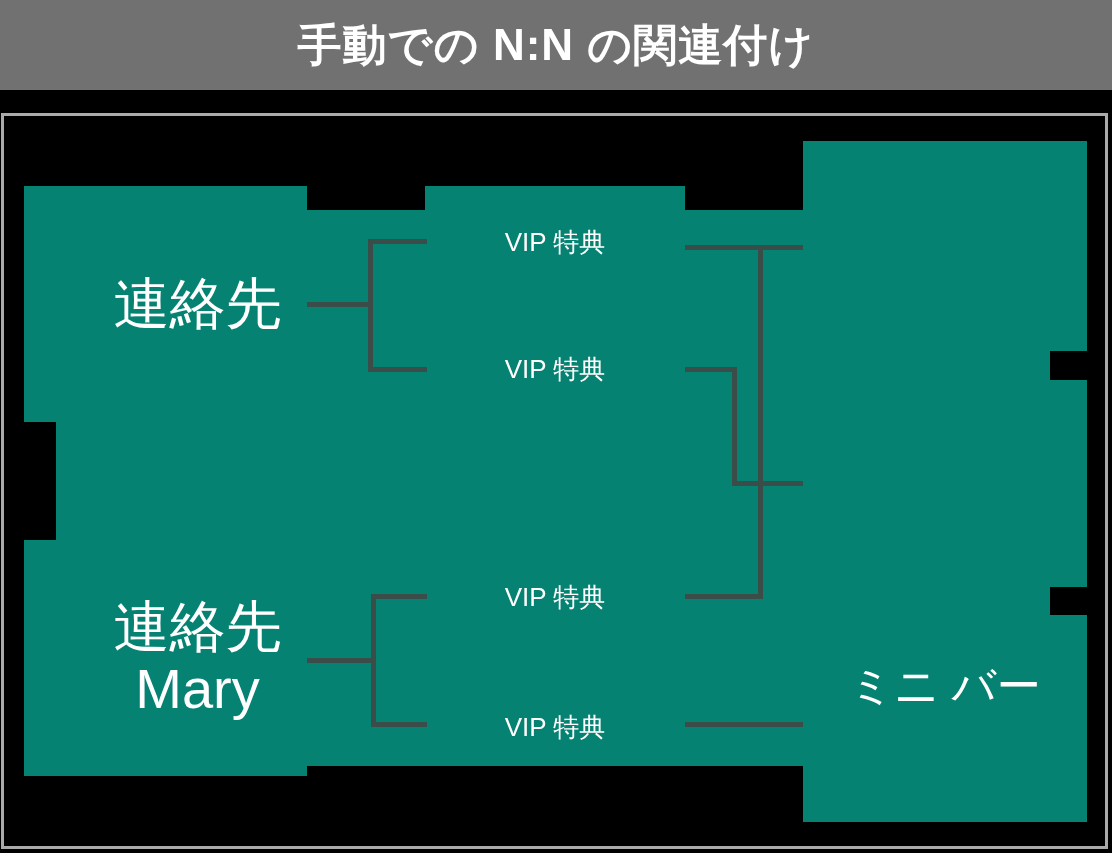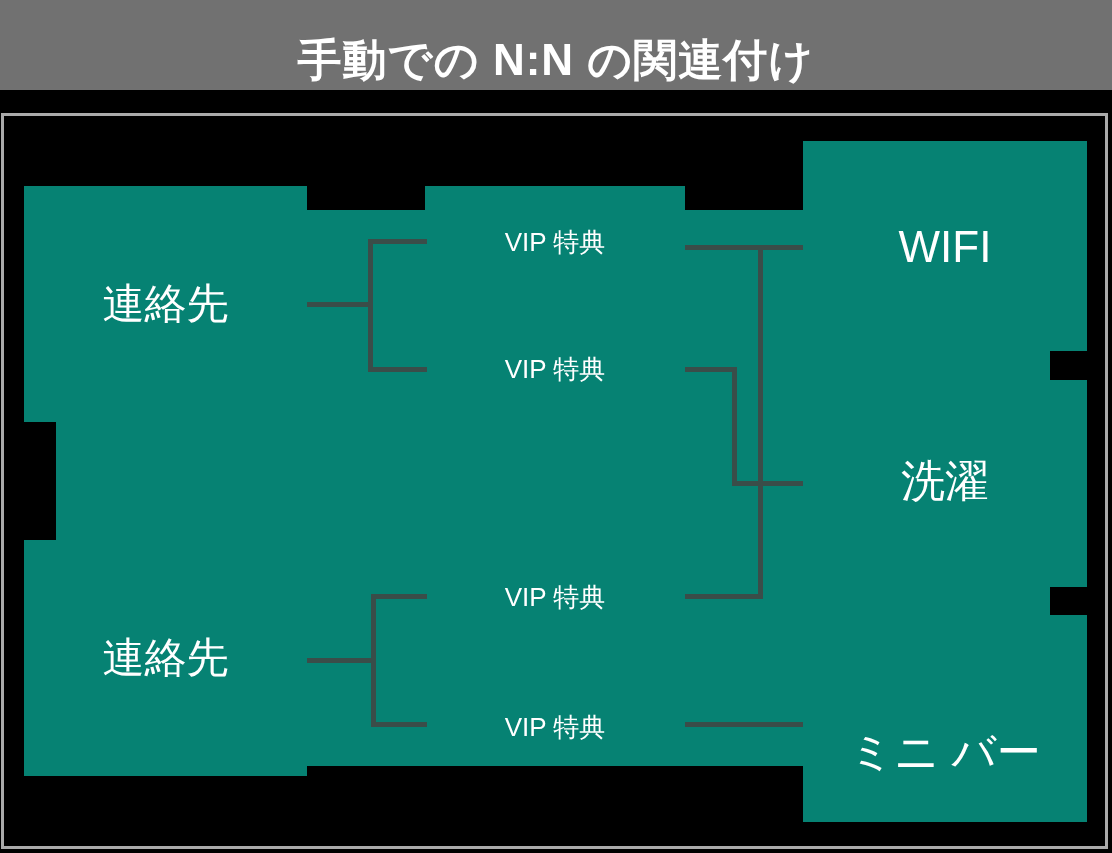"手動での N:N の関連付け" .title-bar { align-items: flex-end -> center }
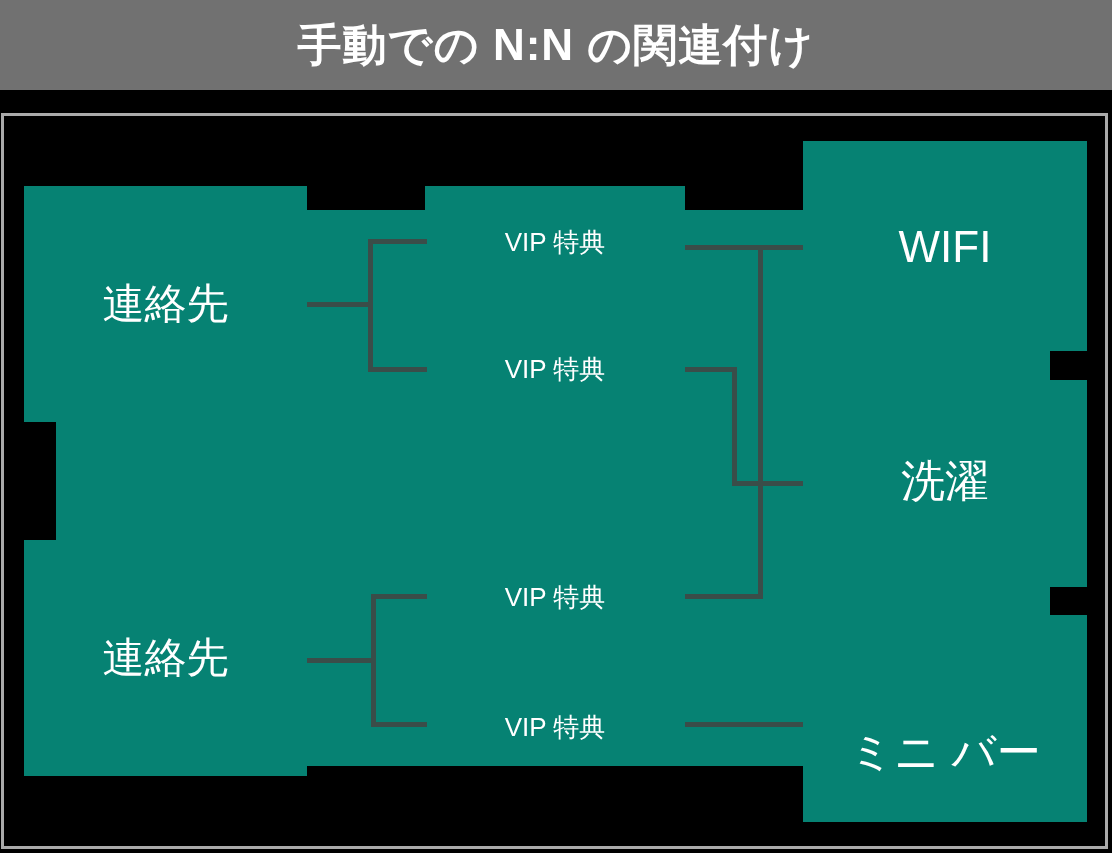"WIFI" div.label { html: <div>WIFI</div> -> none }
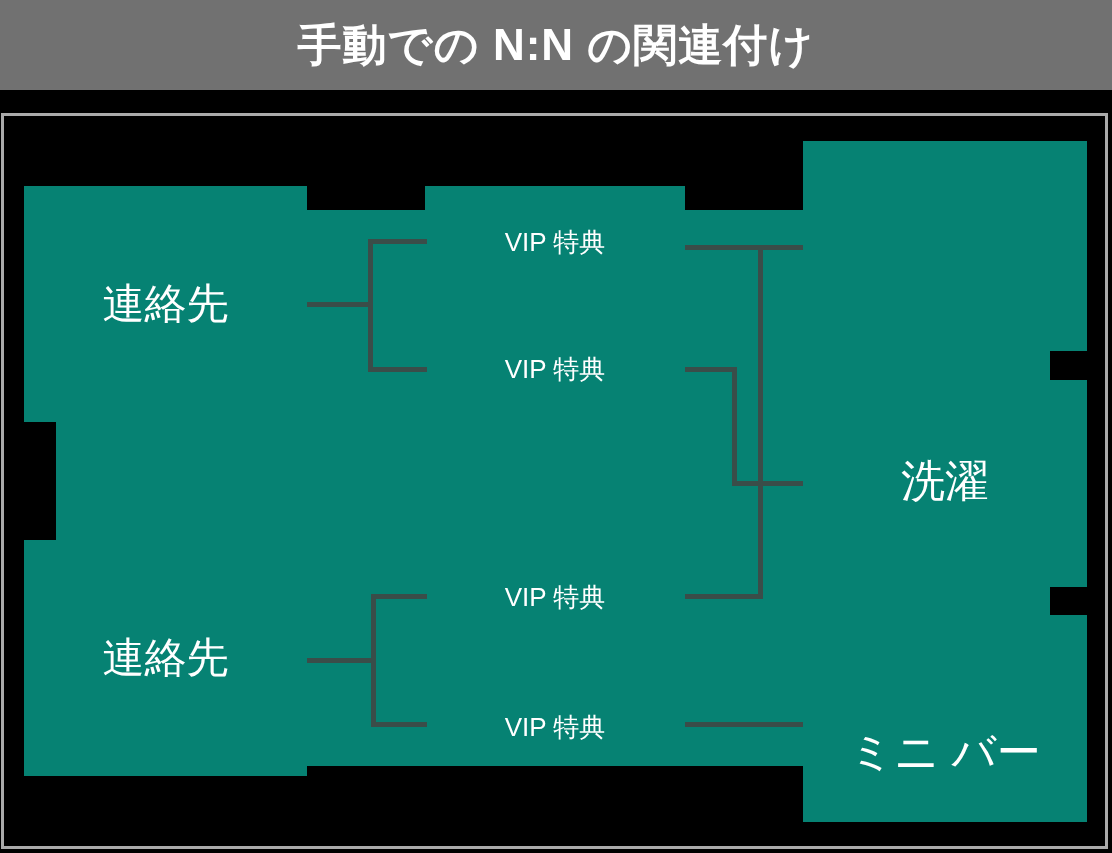"連絡先" .contact-label { font-size: 42px -> 56px; margin-left: none -> 32px }
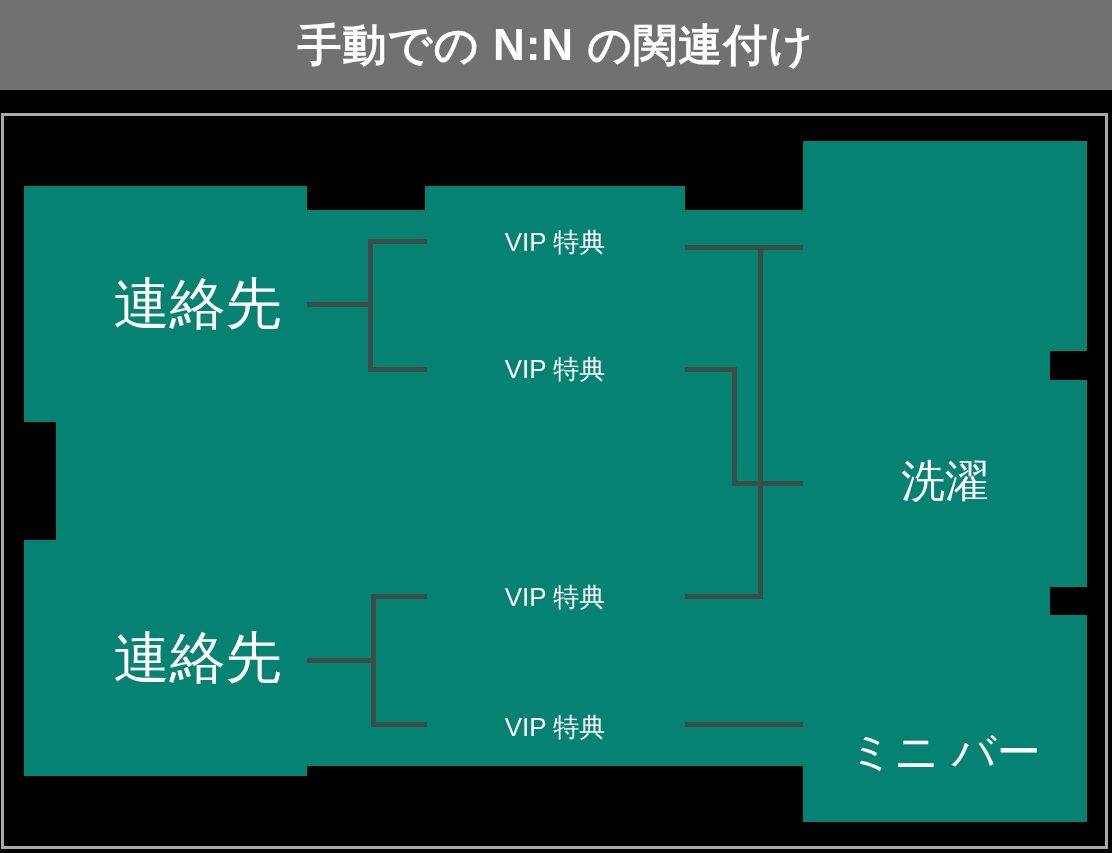"洗濯" div.label { html: <div>洗濯</div> -> none }
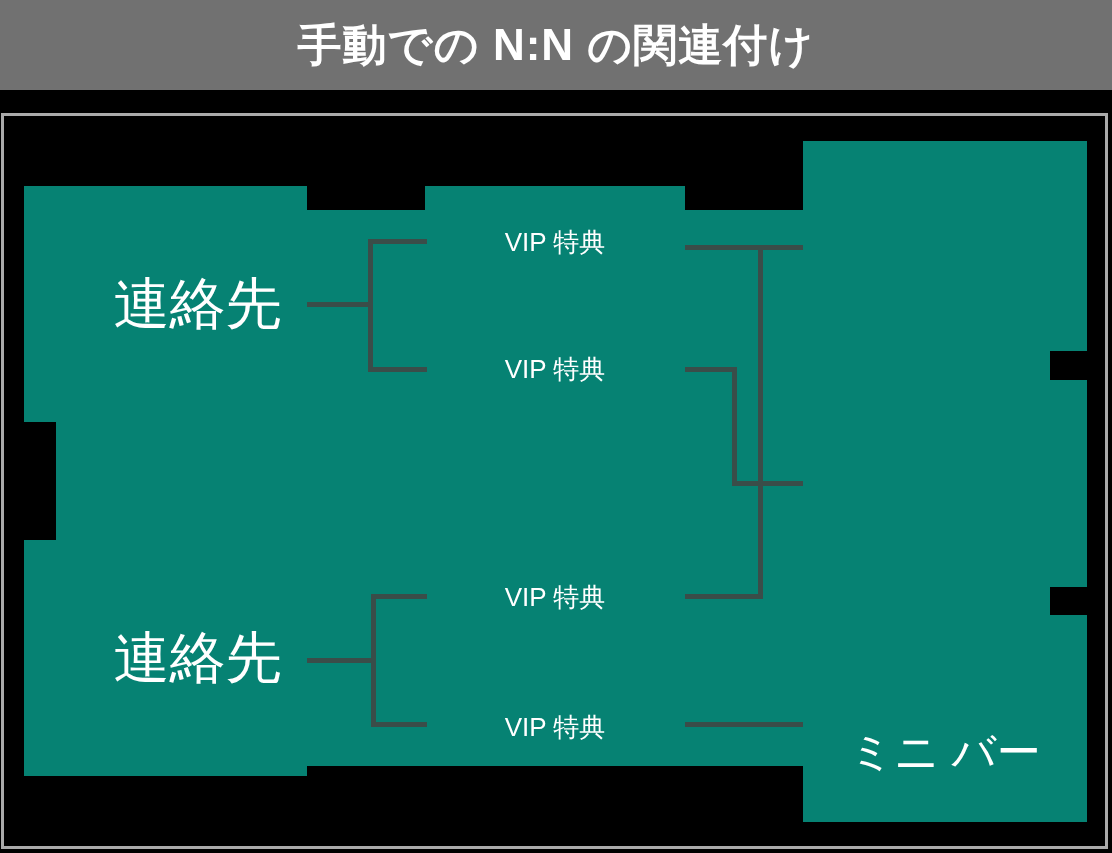"Mary" span { html: none -> <span>Mary</span> }
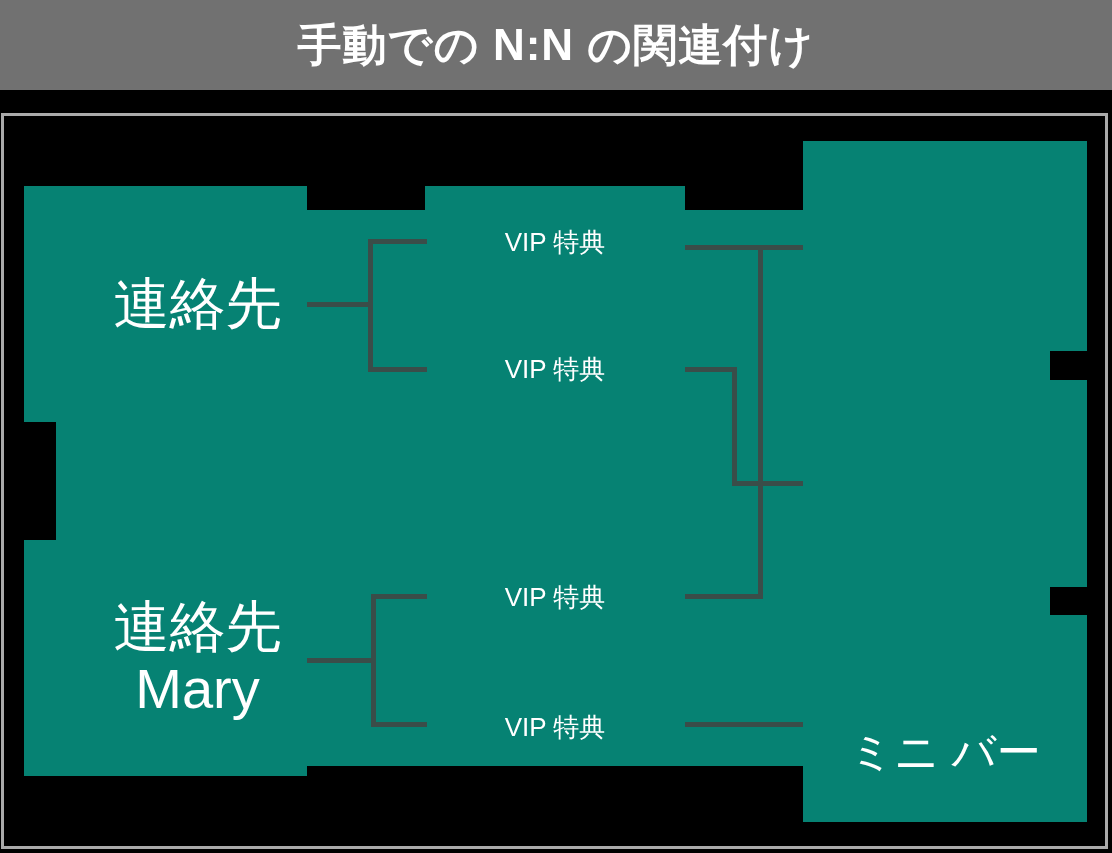"ミニ バー" .lbl-minibar { top: 722px -> 656px }
